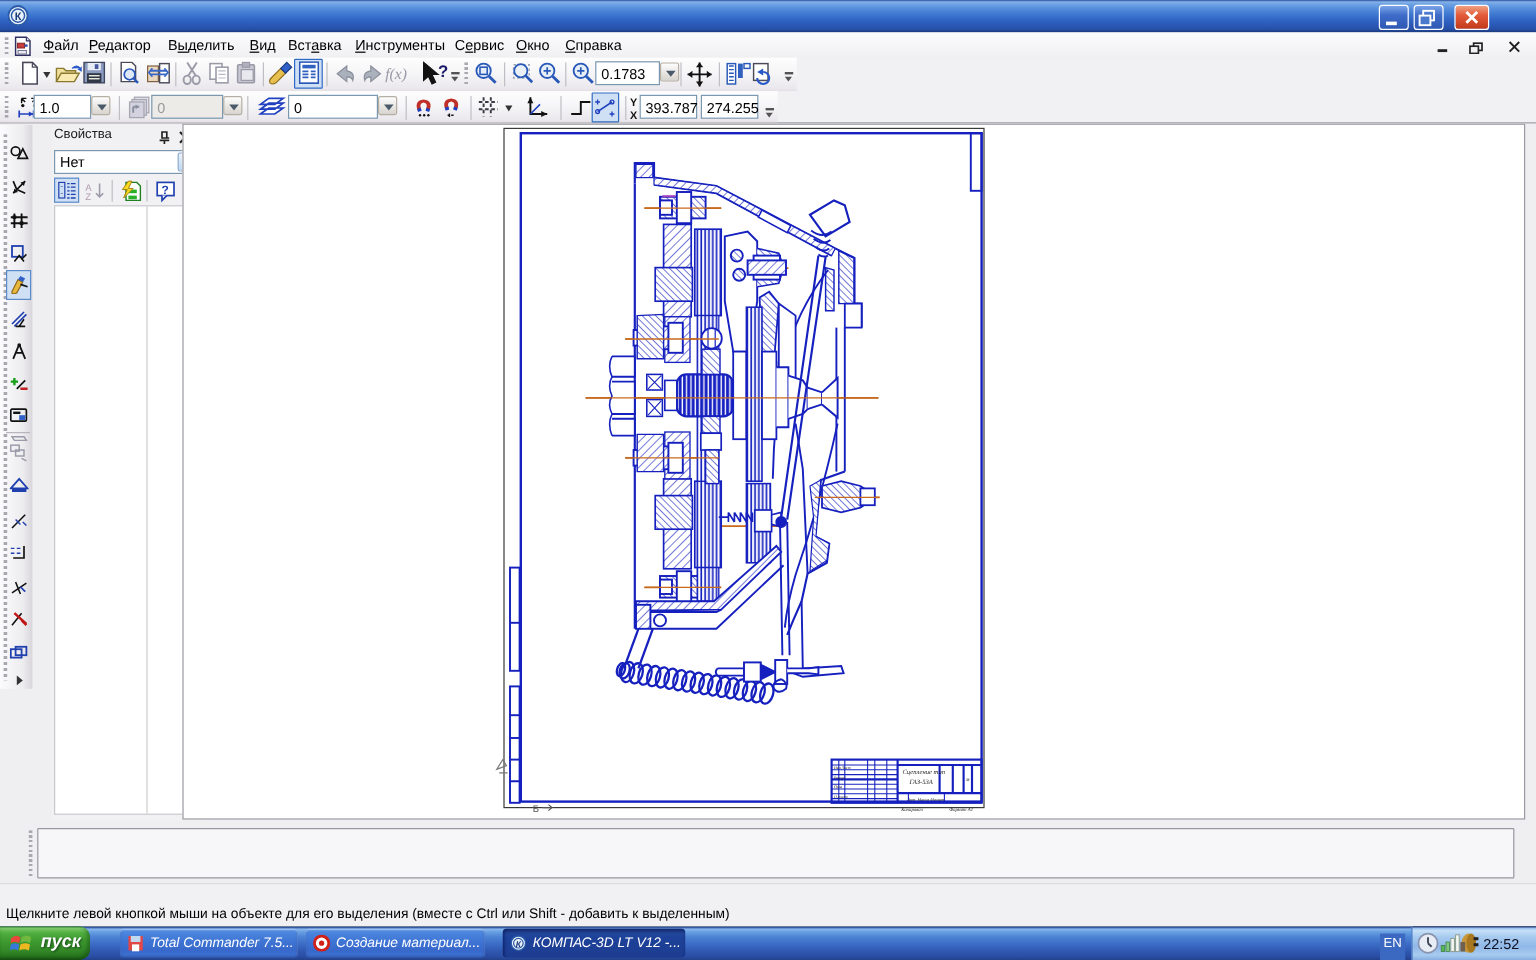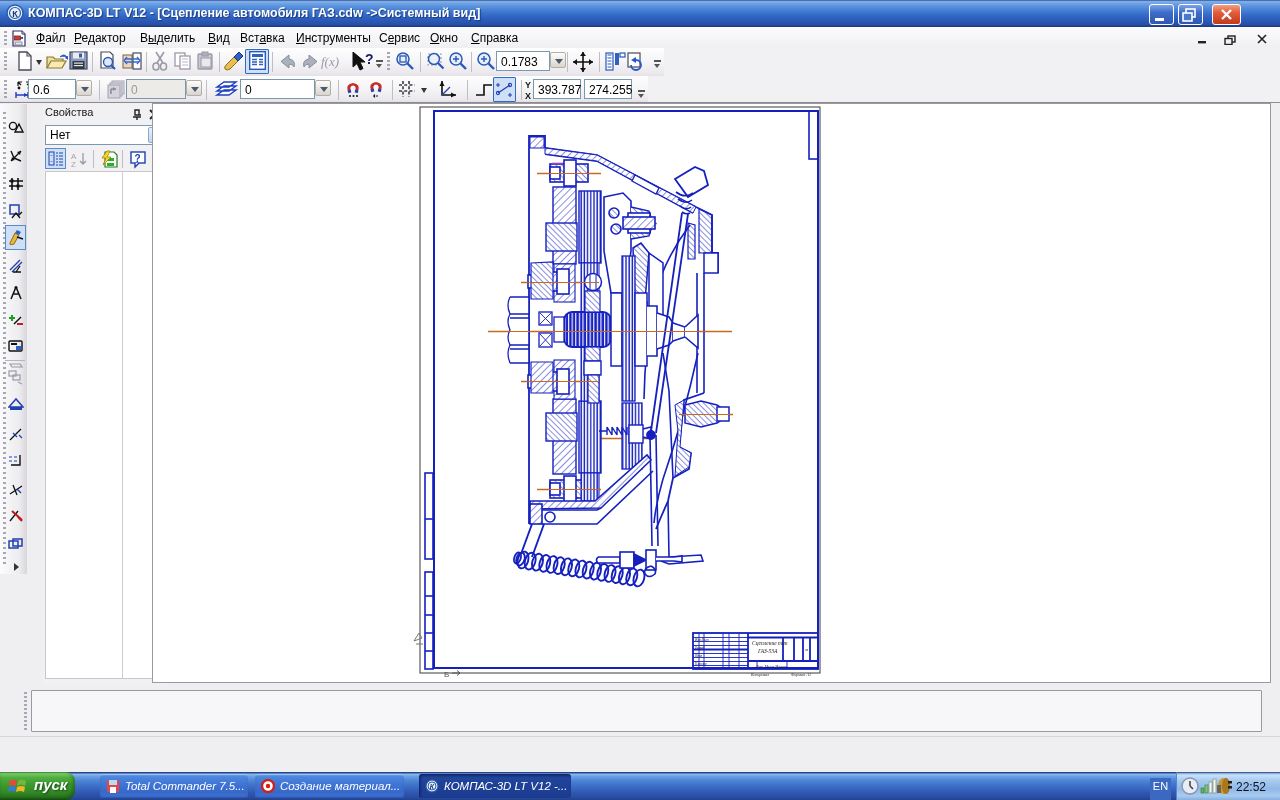"КОМПАС-3D LT V12 - [Сцепление" div { html: <div>КОМПАС-3D LT V12 - [Сцепление автомобиля ГАЗ.cdw -&gt;Системный вид]</div> -> none }
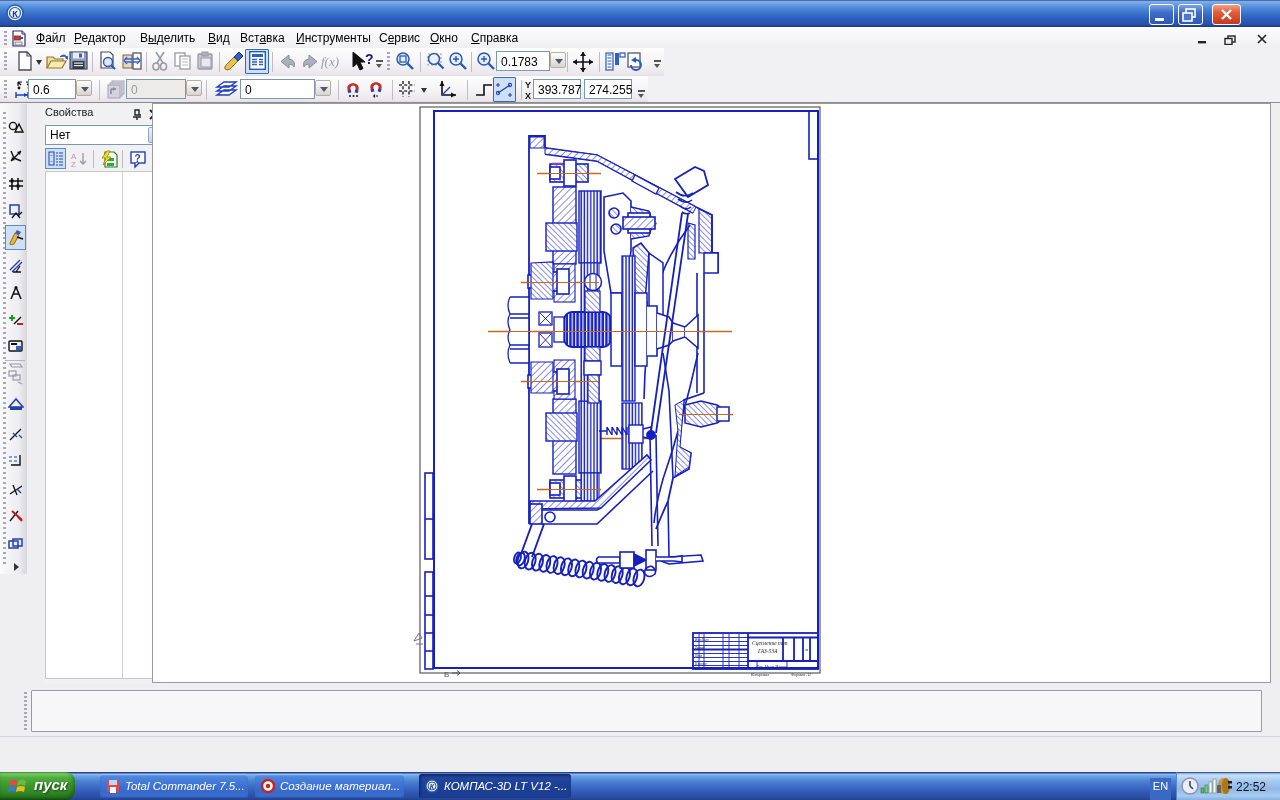"0.6" span.cval { text: 0.6 -> 1.0 }
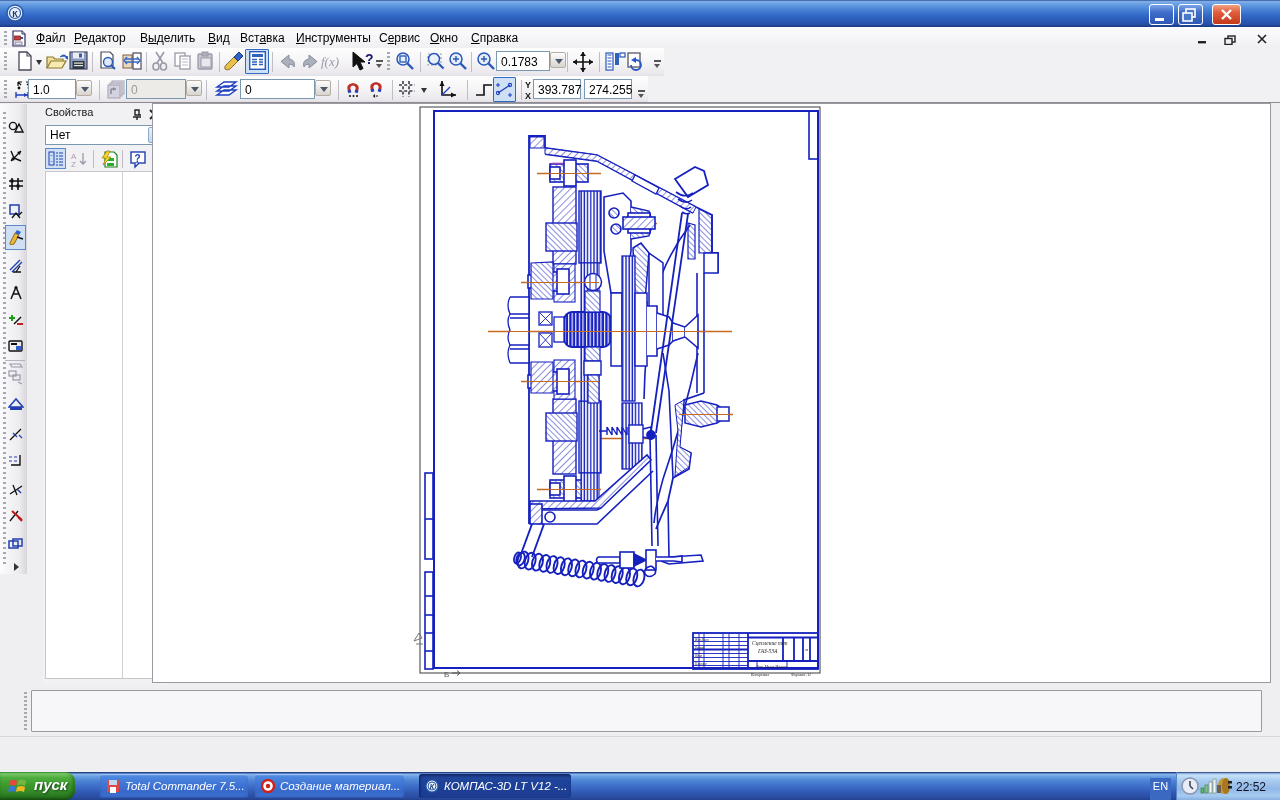"Щелкните левой кнопкой мыши на" div { html: none -> <div> <div>Щелкните левой кнопкой мыши на объекте для его выделения (вместе с Ctrl или Shift - добавить к выделенным)</div> </div> }
